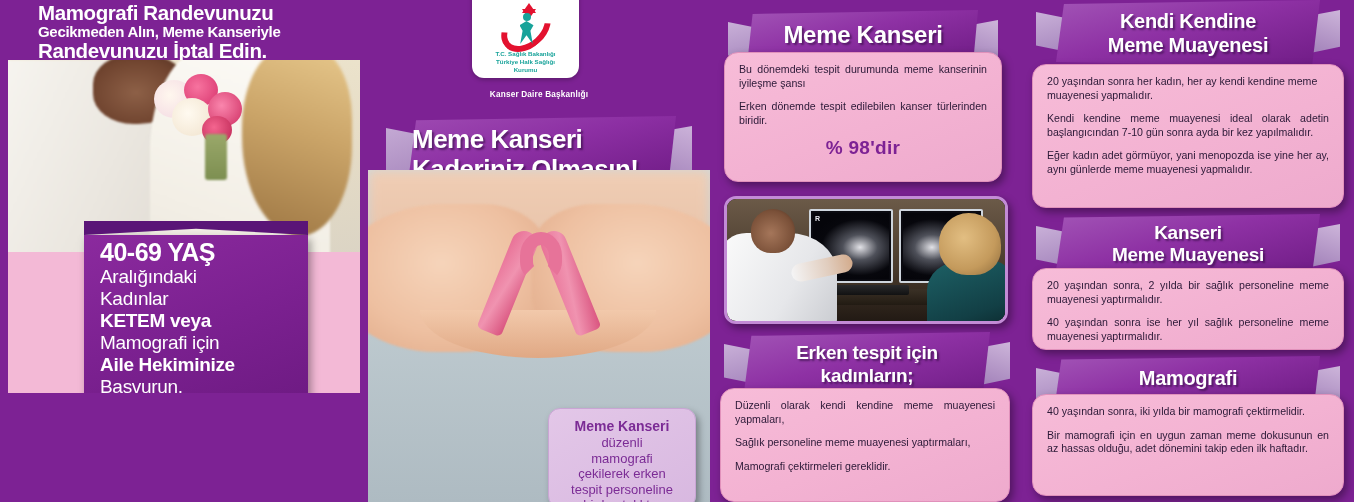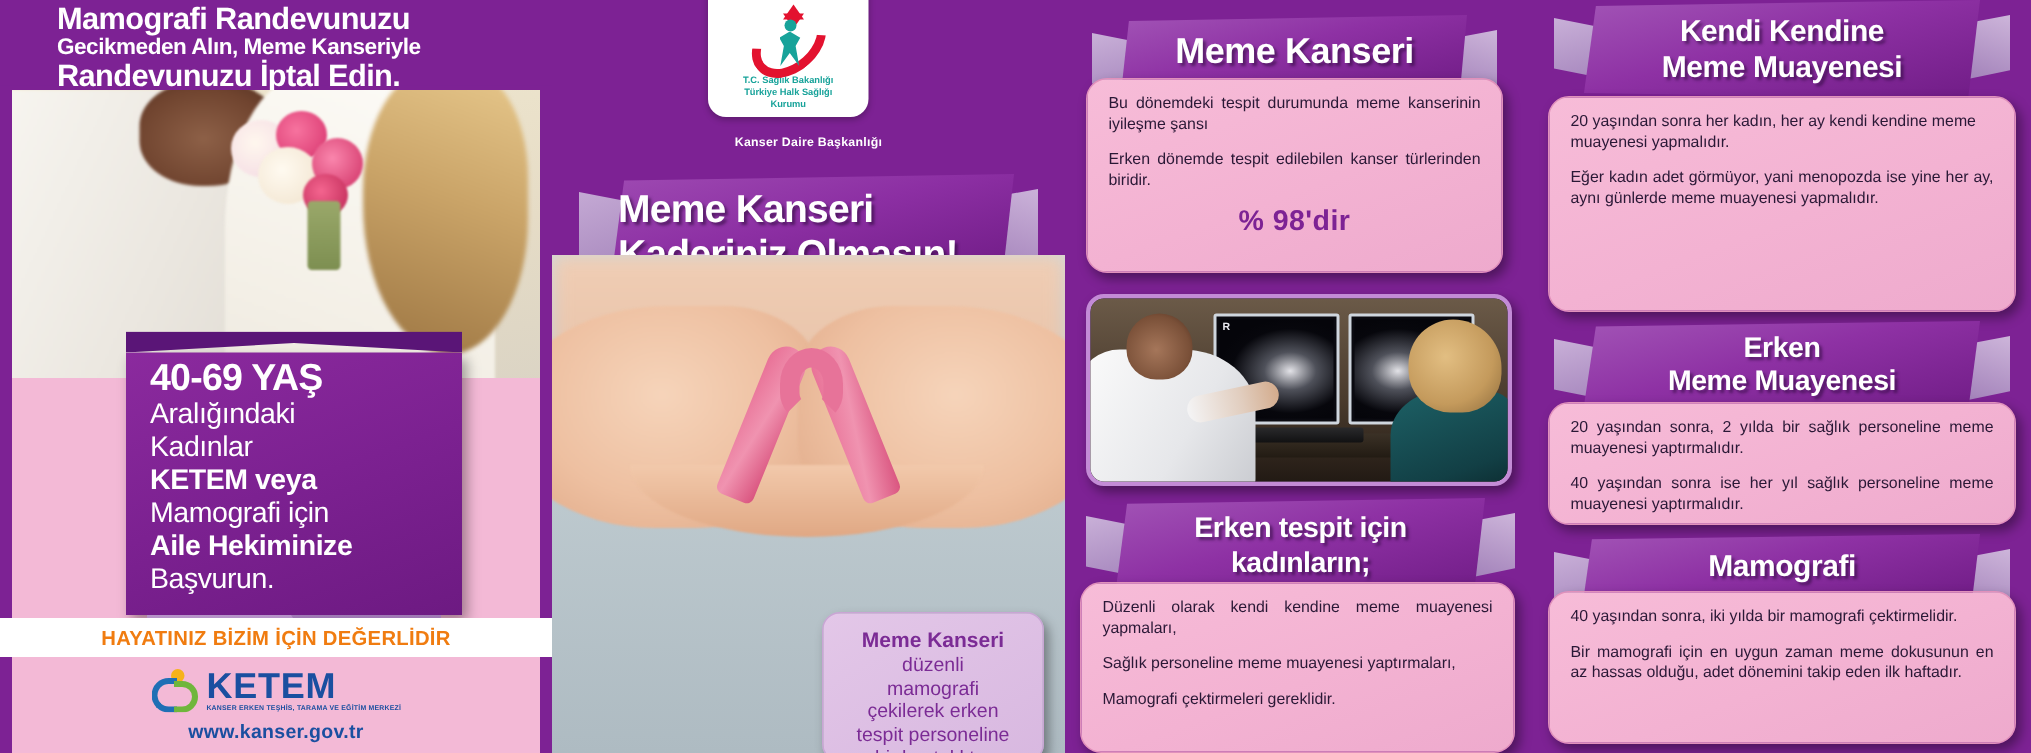"Mamografi Randevunuzu" #left-panel { height: 502px -> 393px }
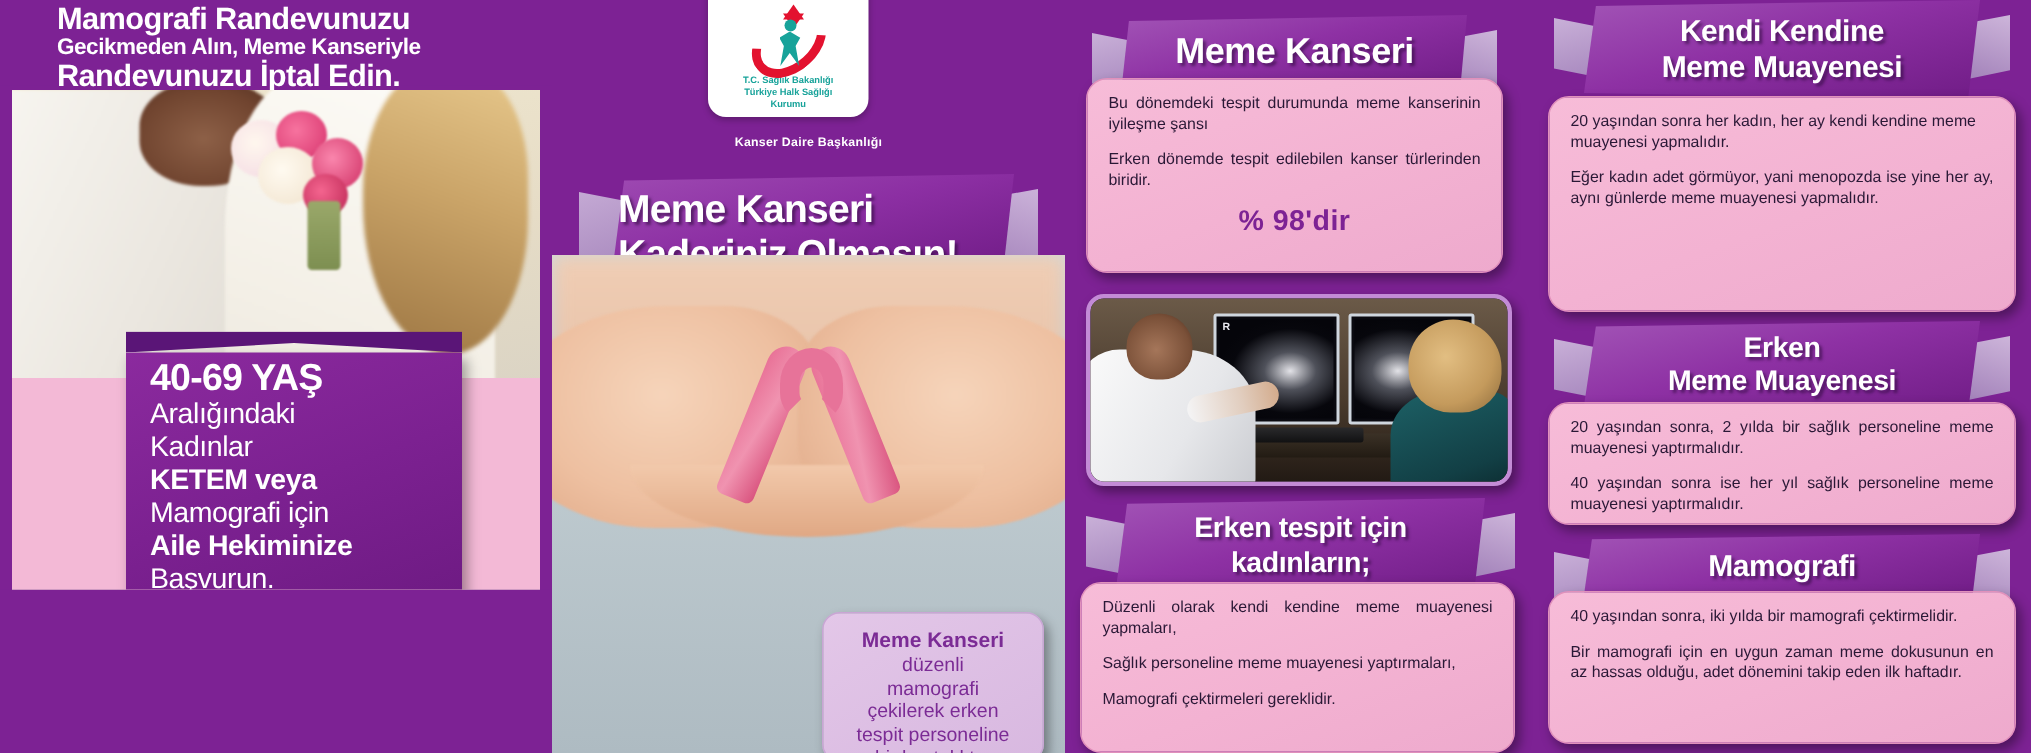"Kendi kendine meme muayenesi ideal" p { html: none -> <p>Kendi kendine meme muayenesi ideal olarak adetin başlangıcından 7-10 gün sonra ayda bir kez yapılmalıdır.</p> }
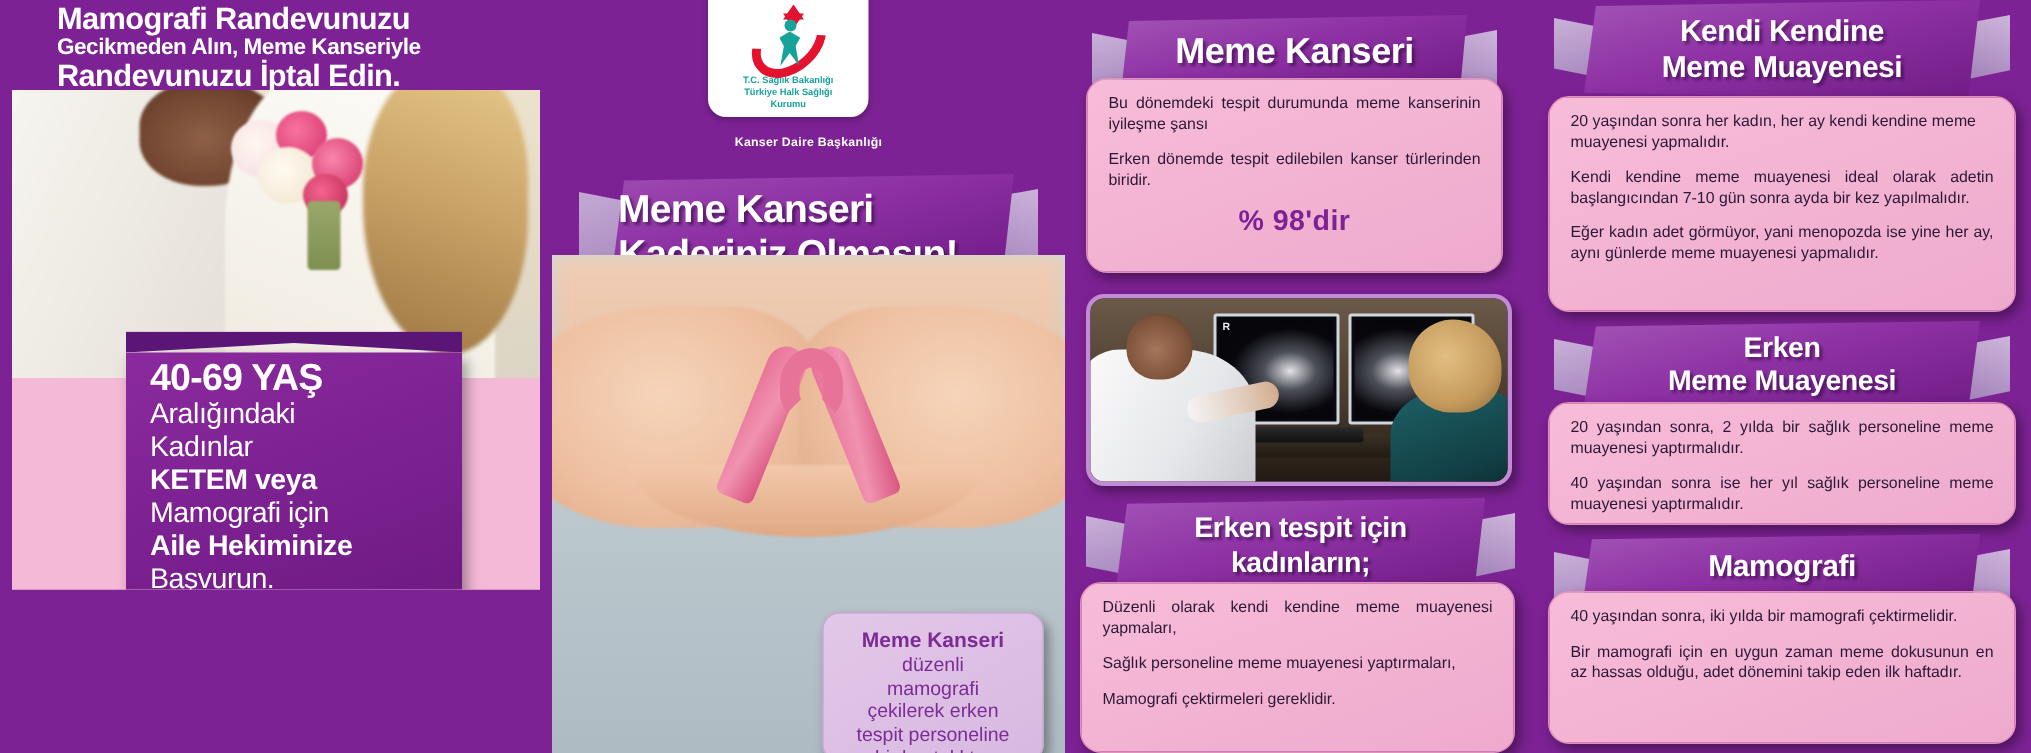"Erken" div { text: Erken -> Kanseri }
